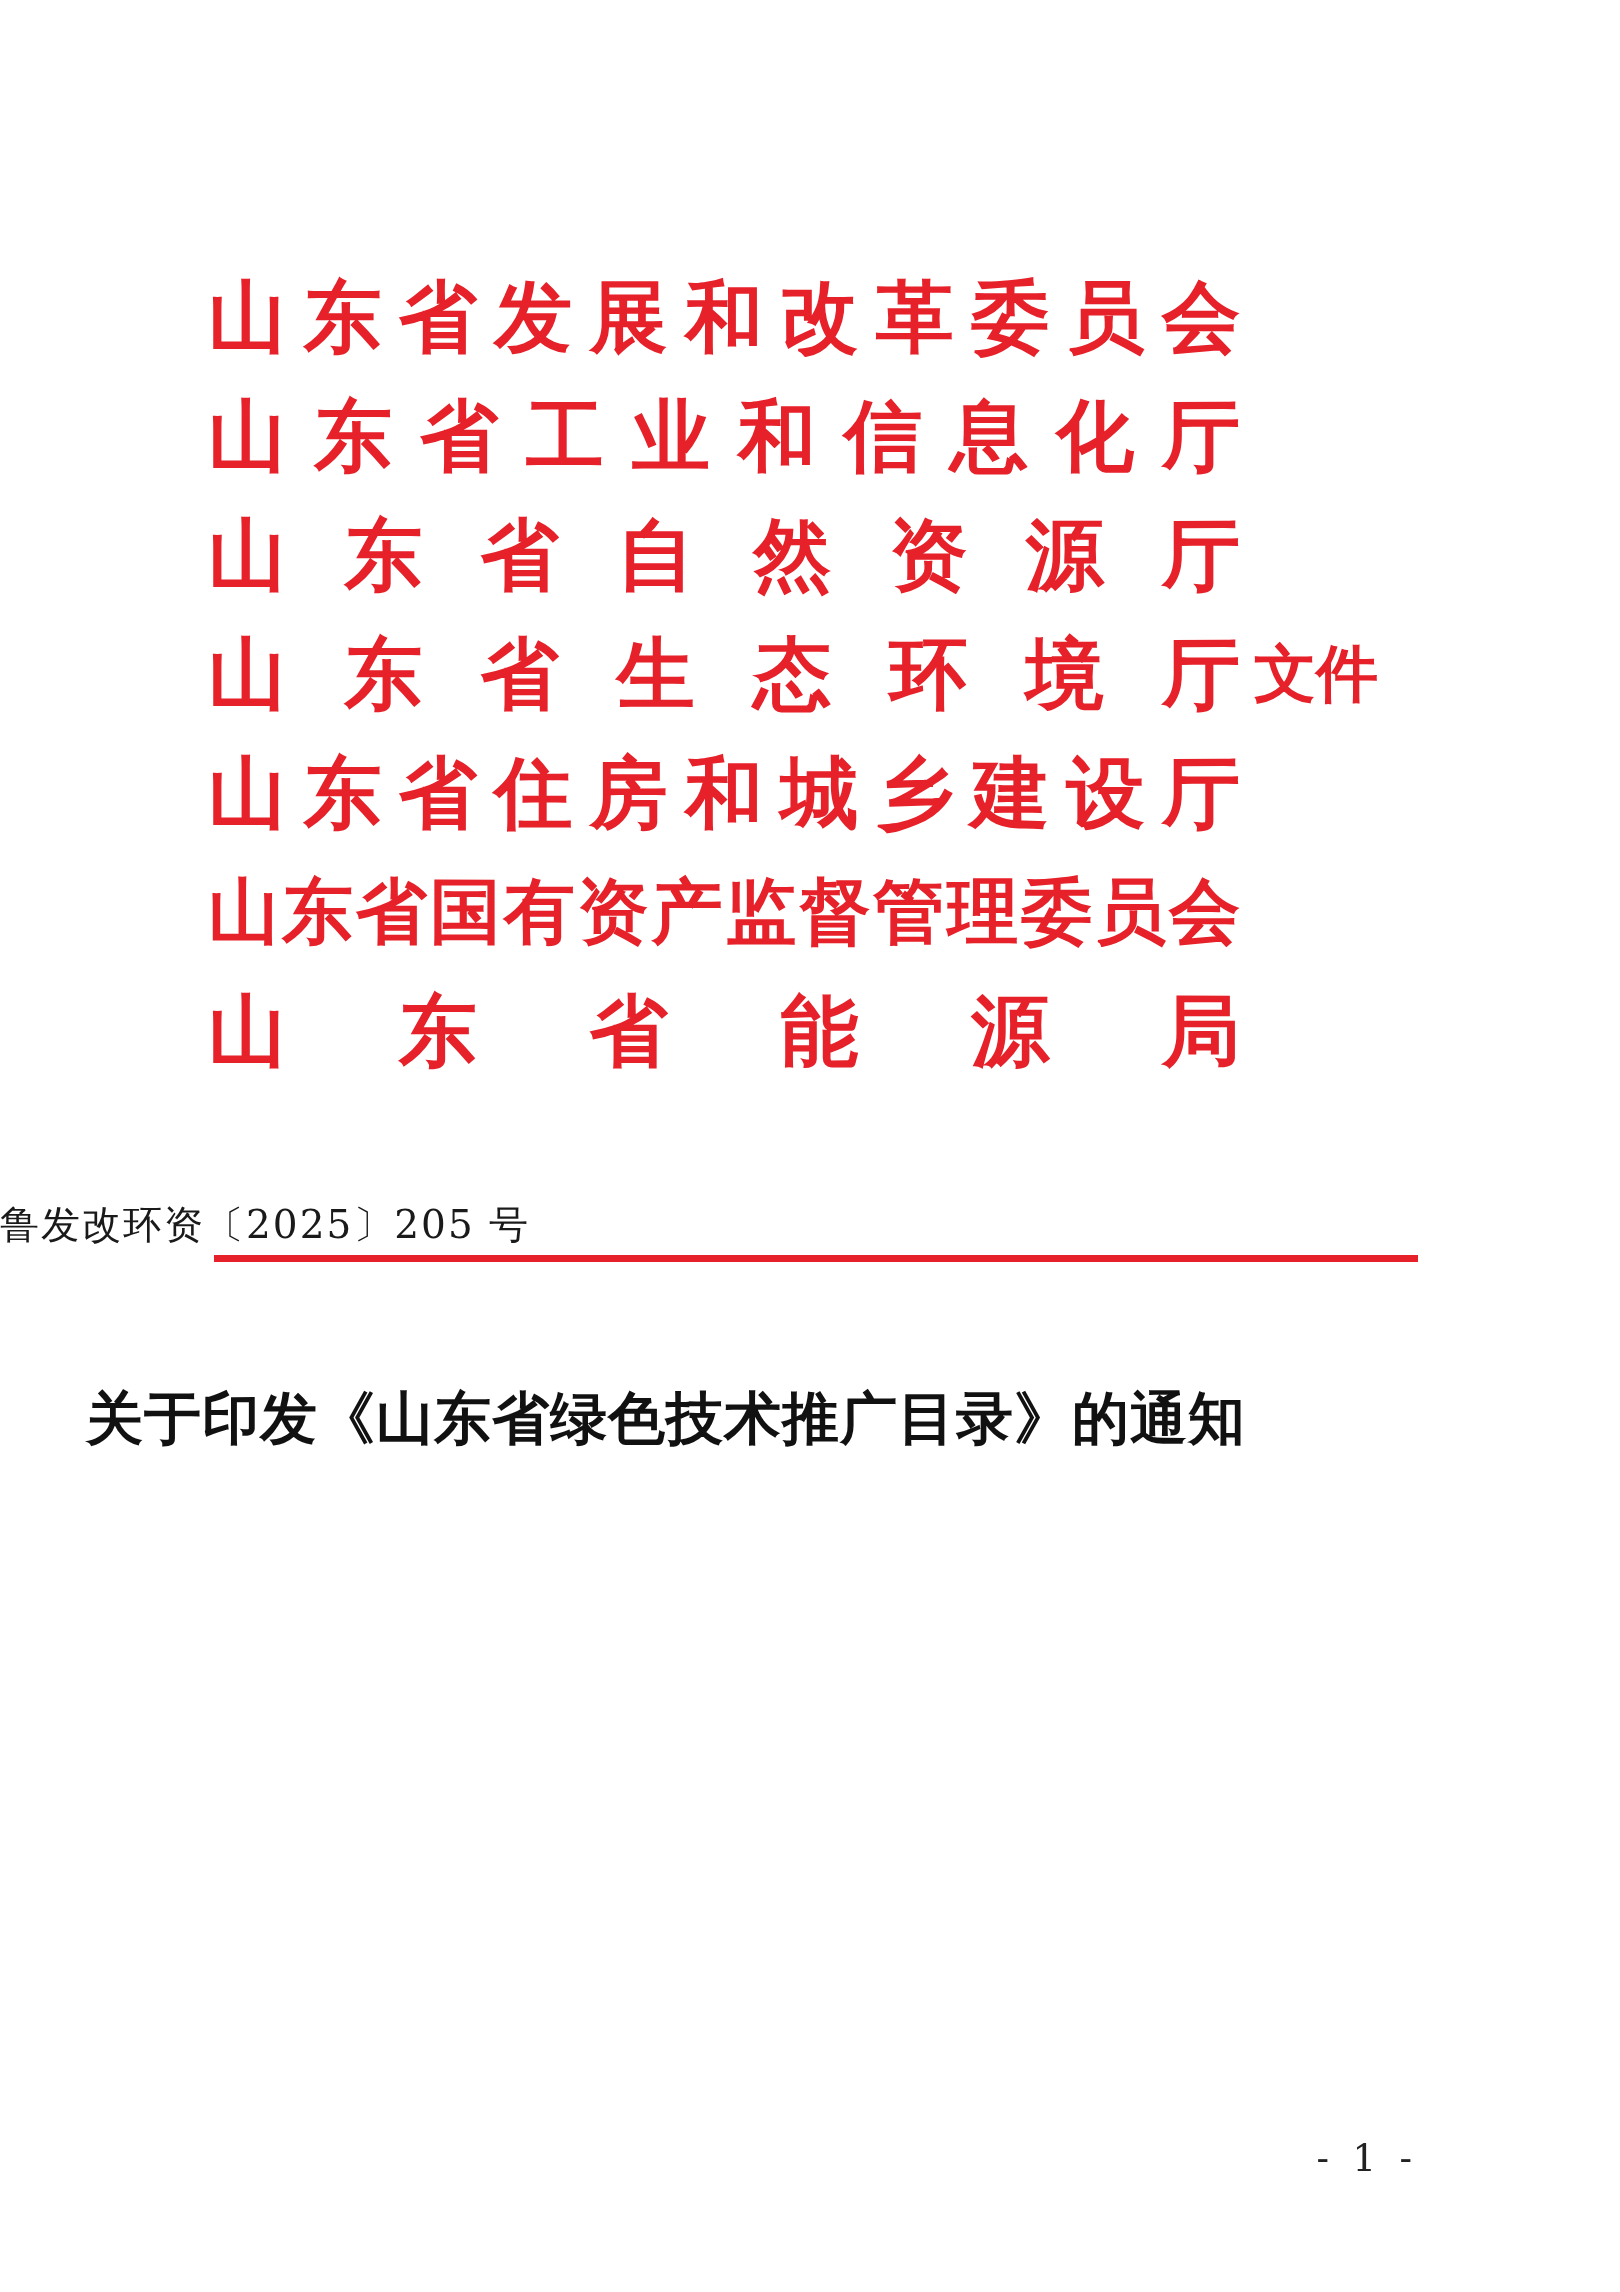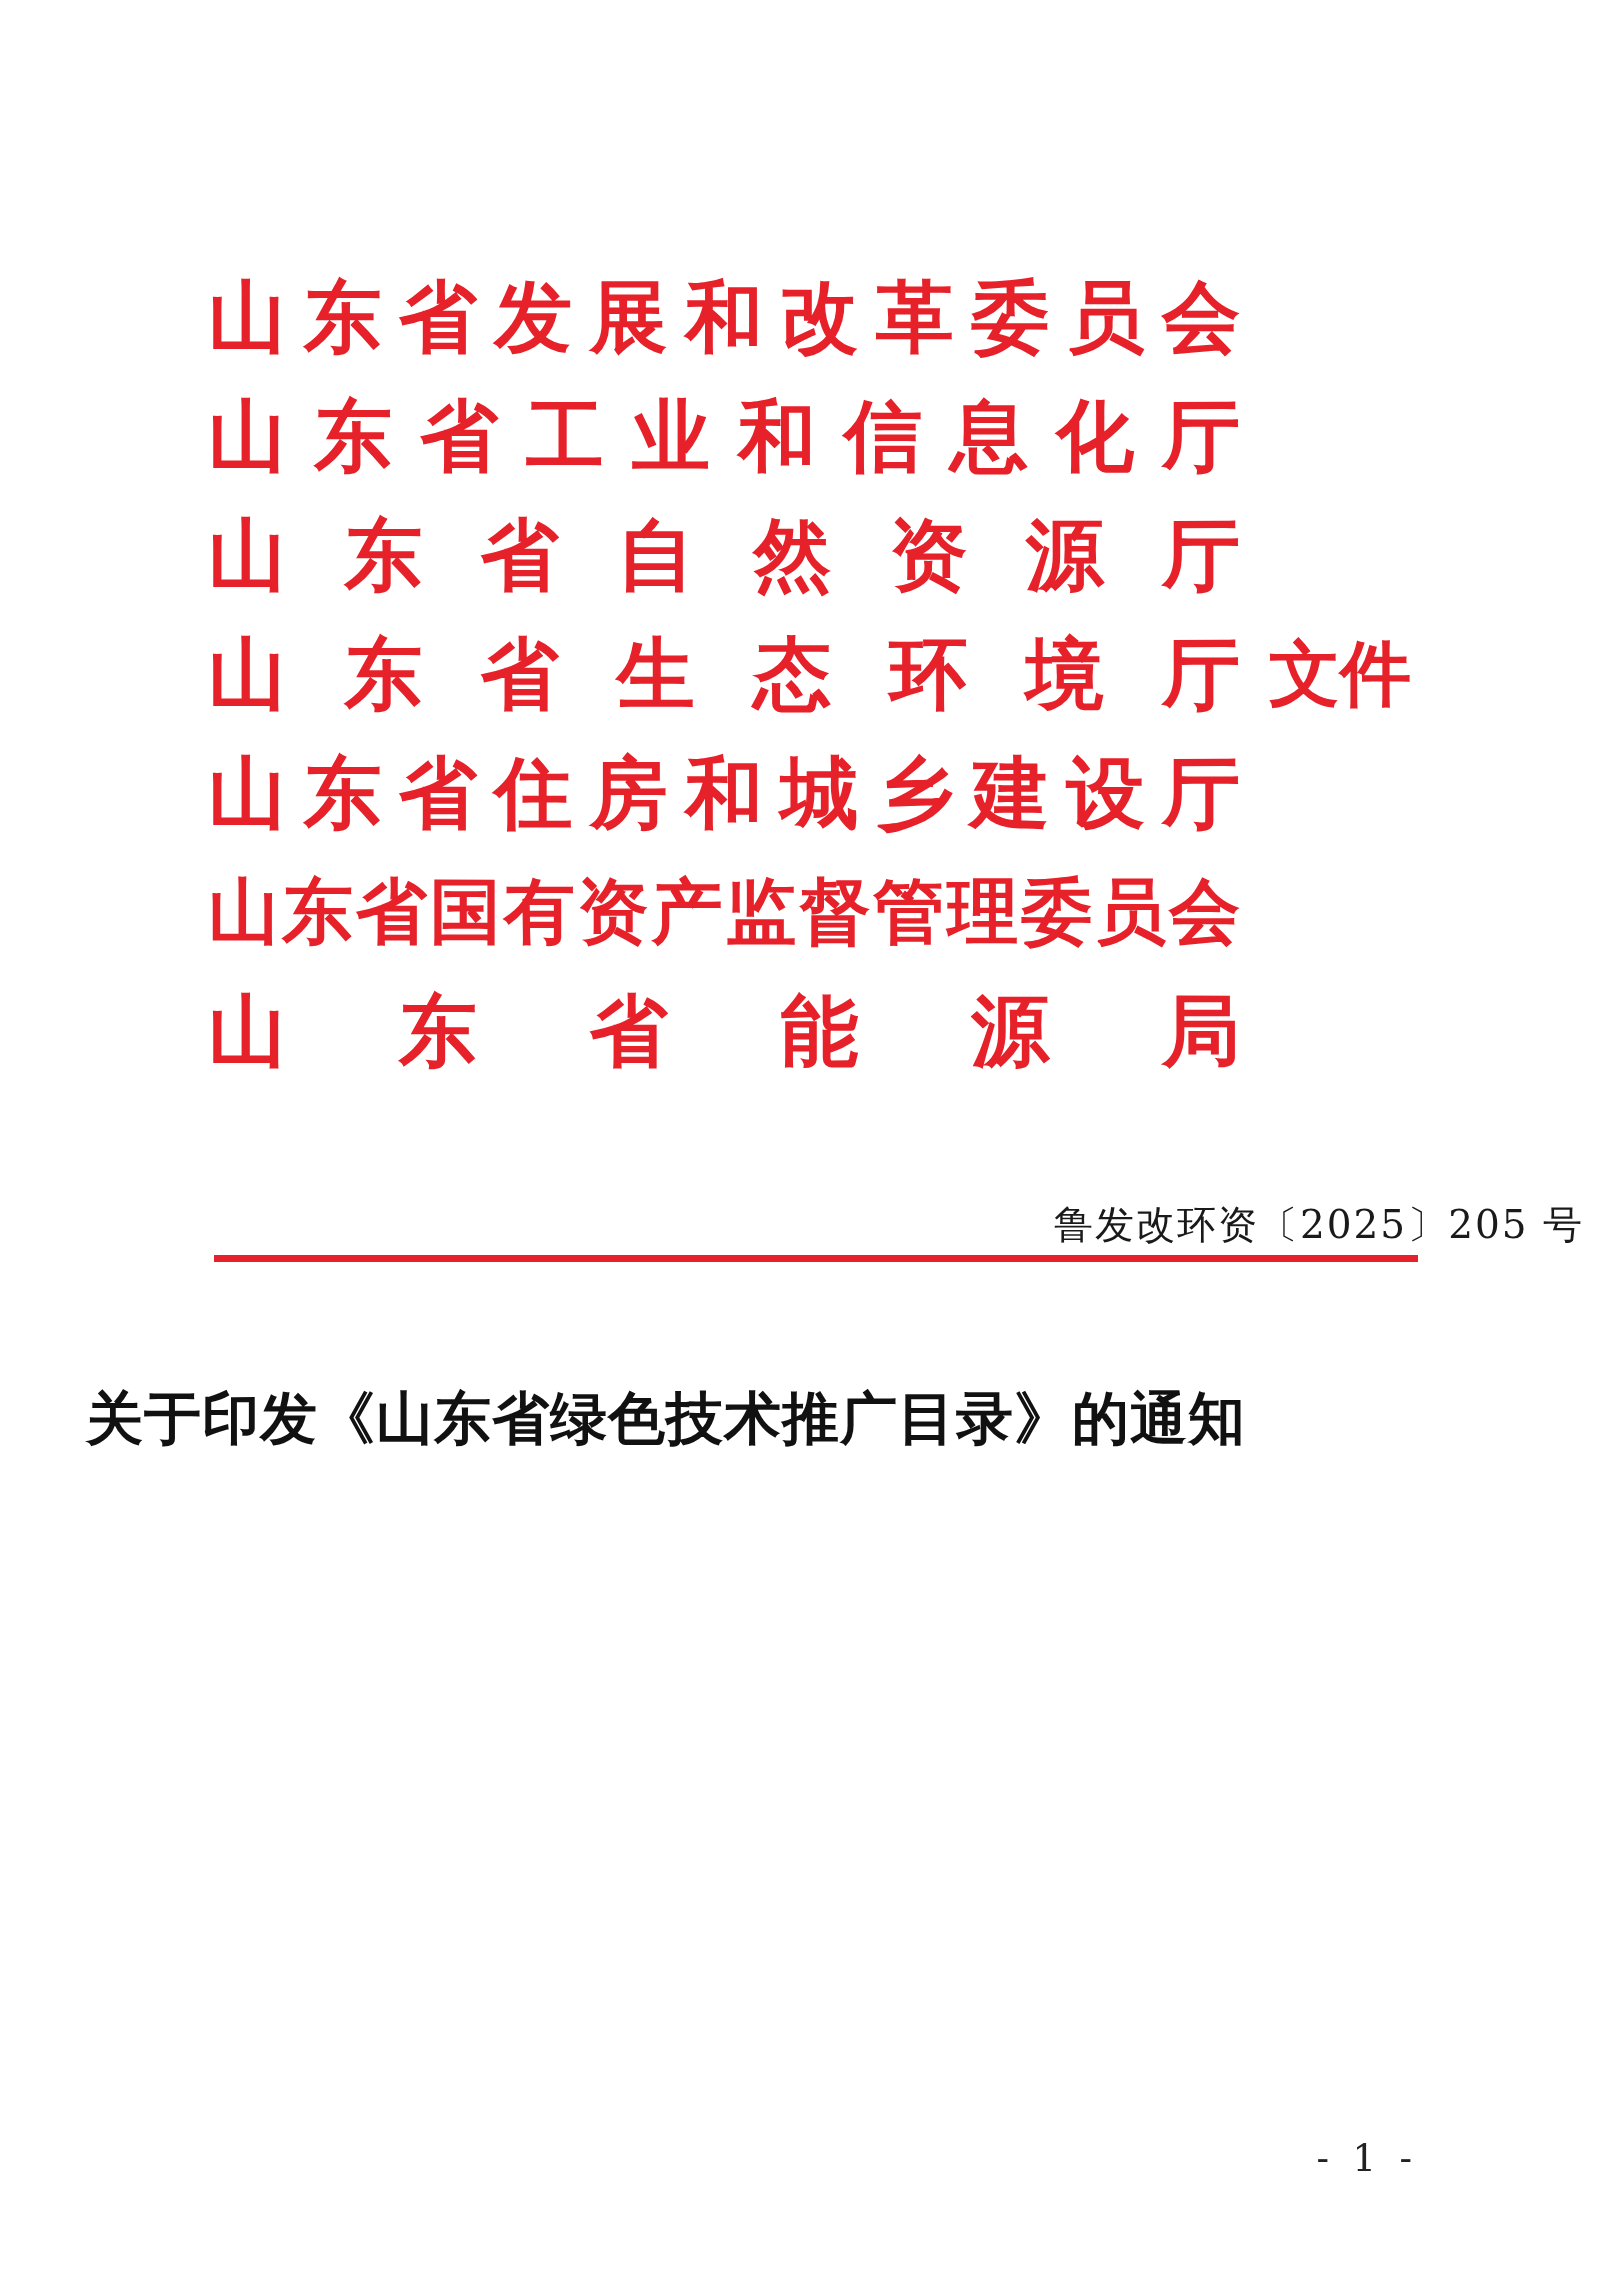"文件" .doc-label { font-size: 71px -> 62px; margin-left: 29px -> 14px }
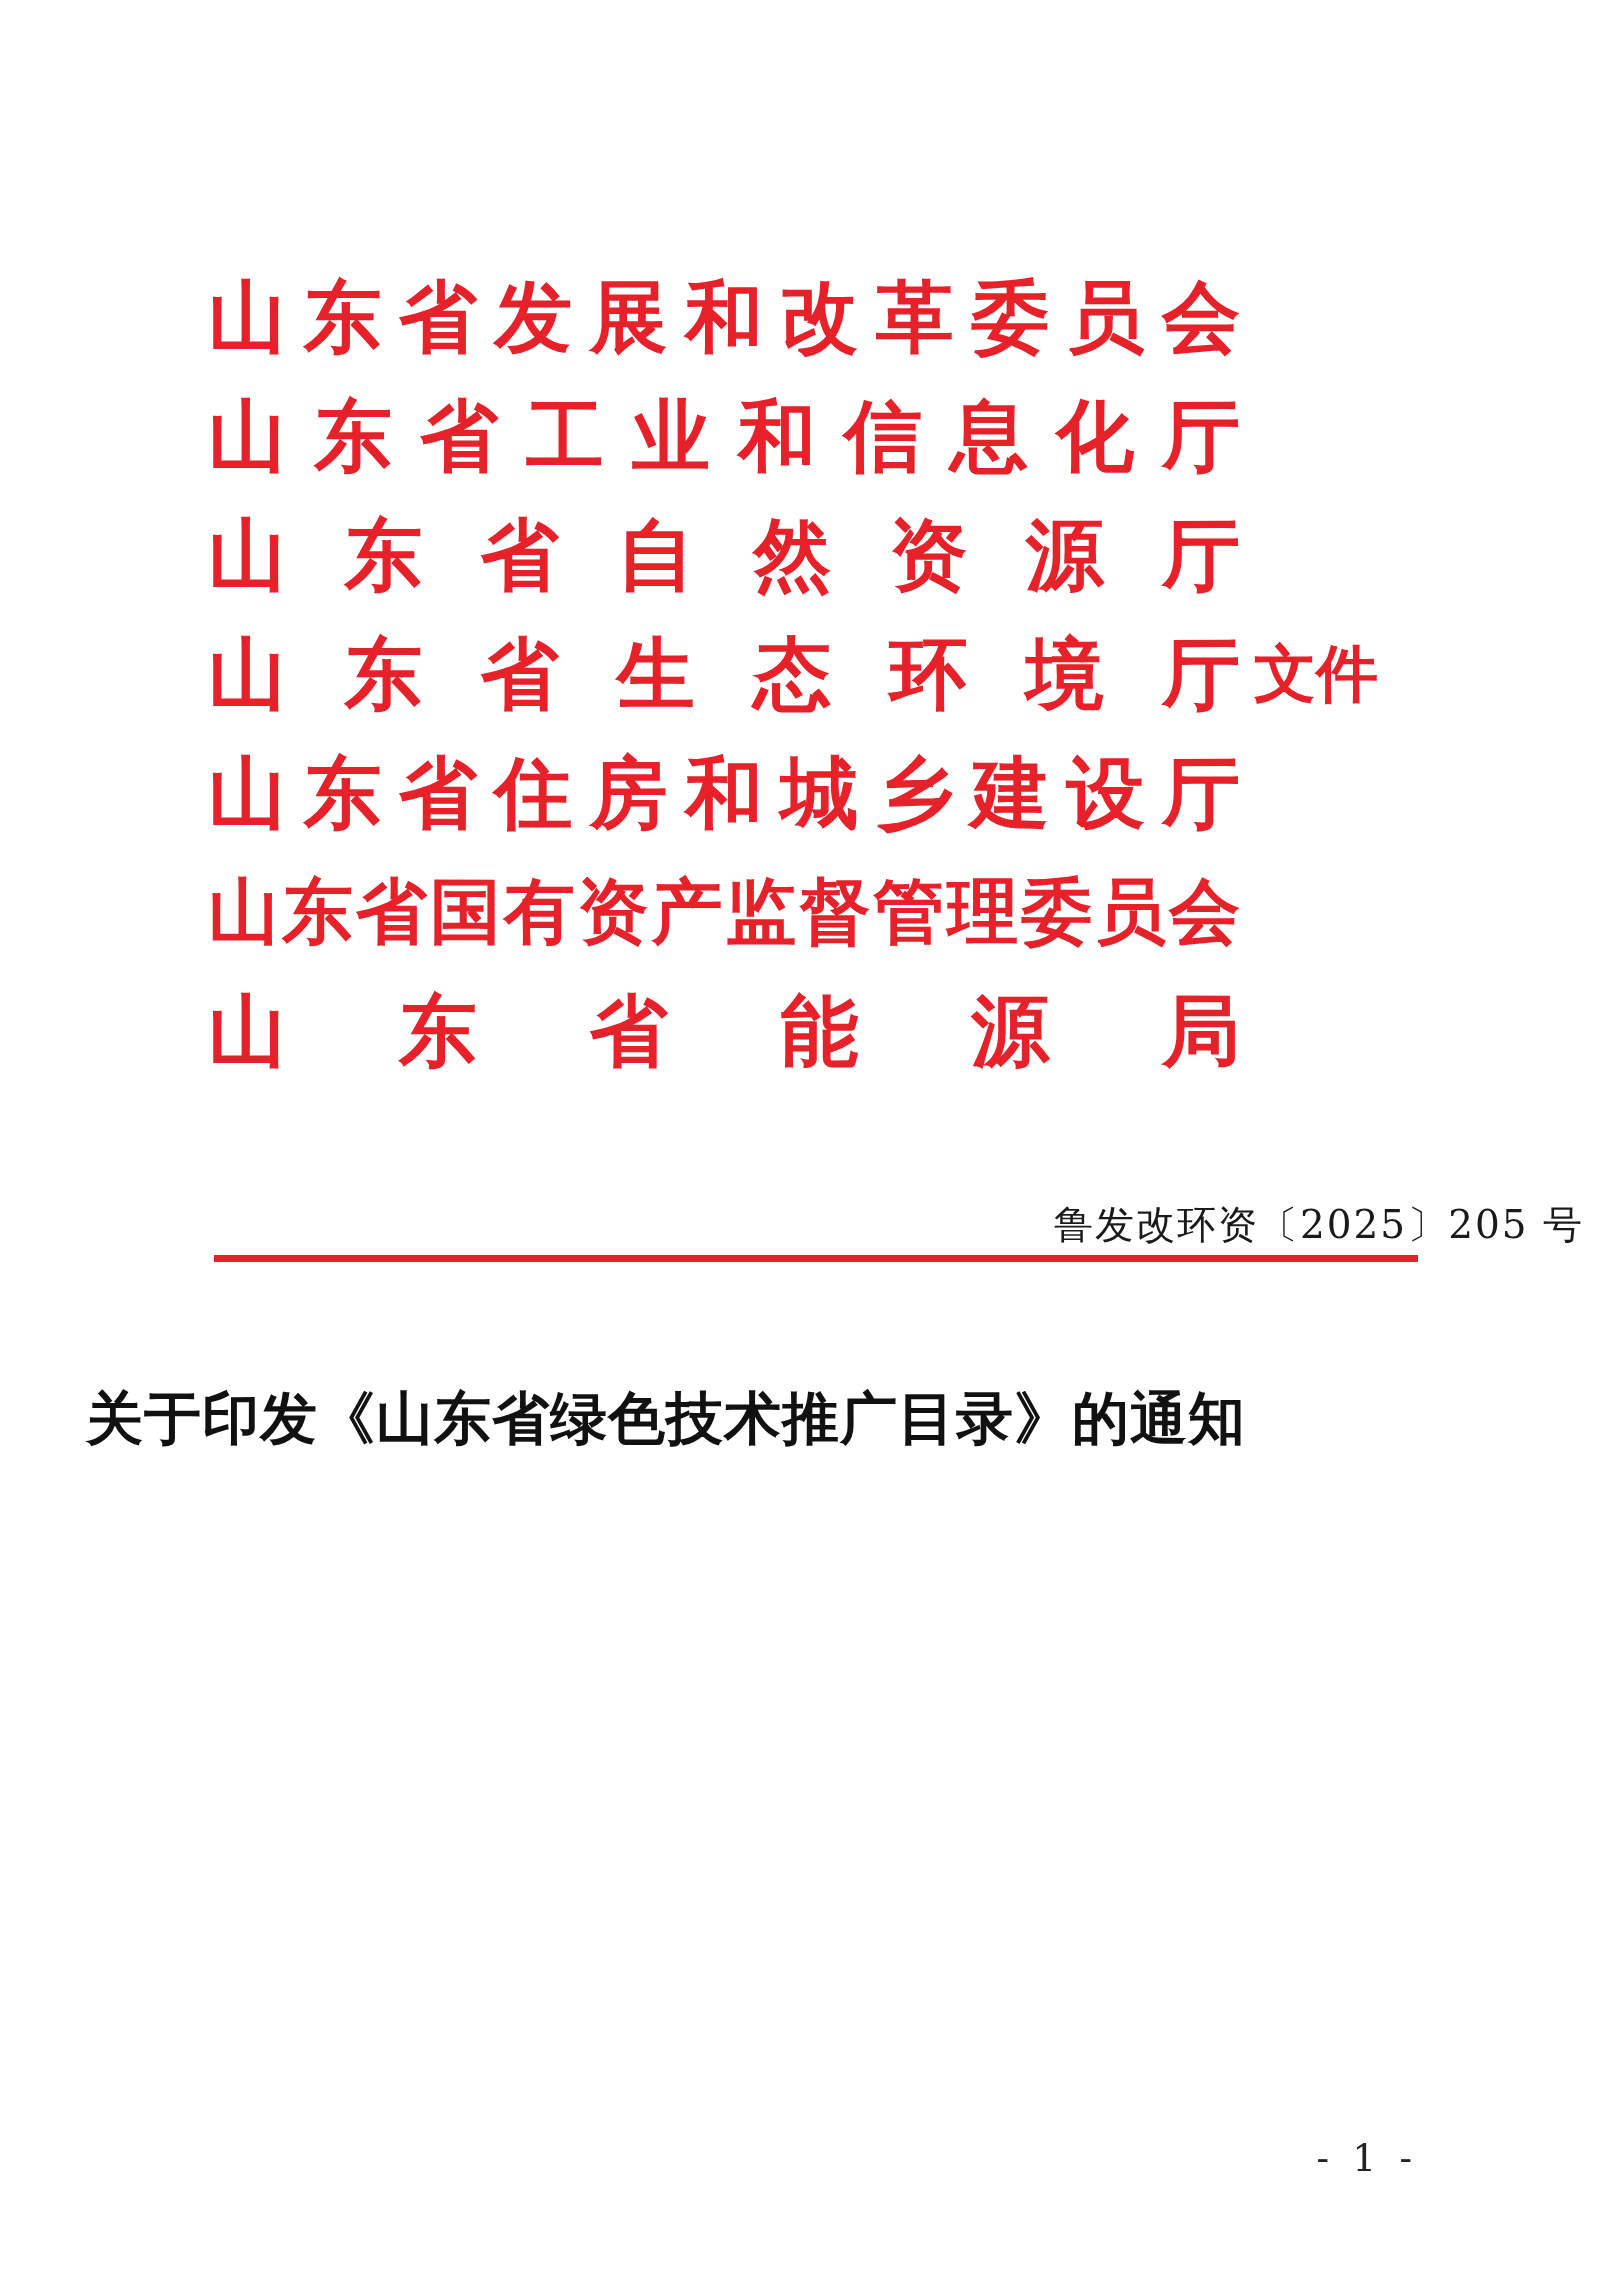"鲁发改环资〔2025〕205 号" .doc-number { text-align: right -> left }
